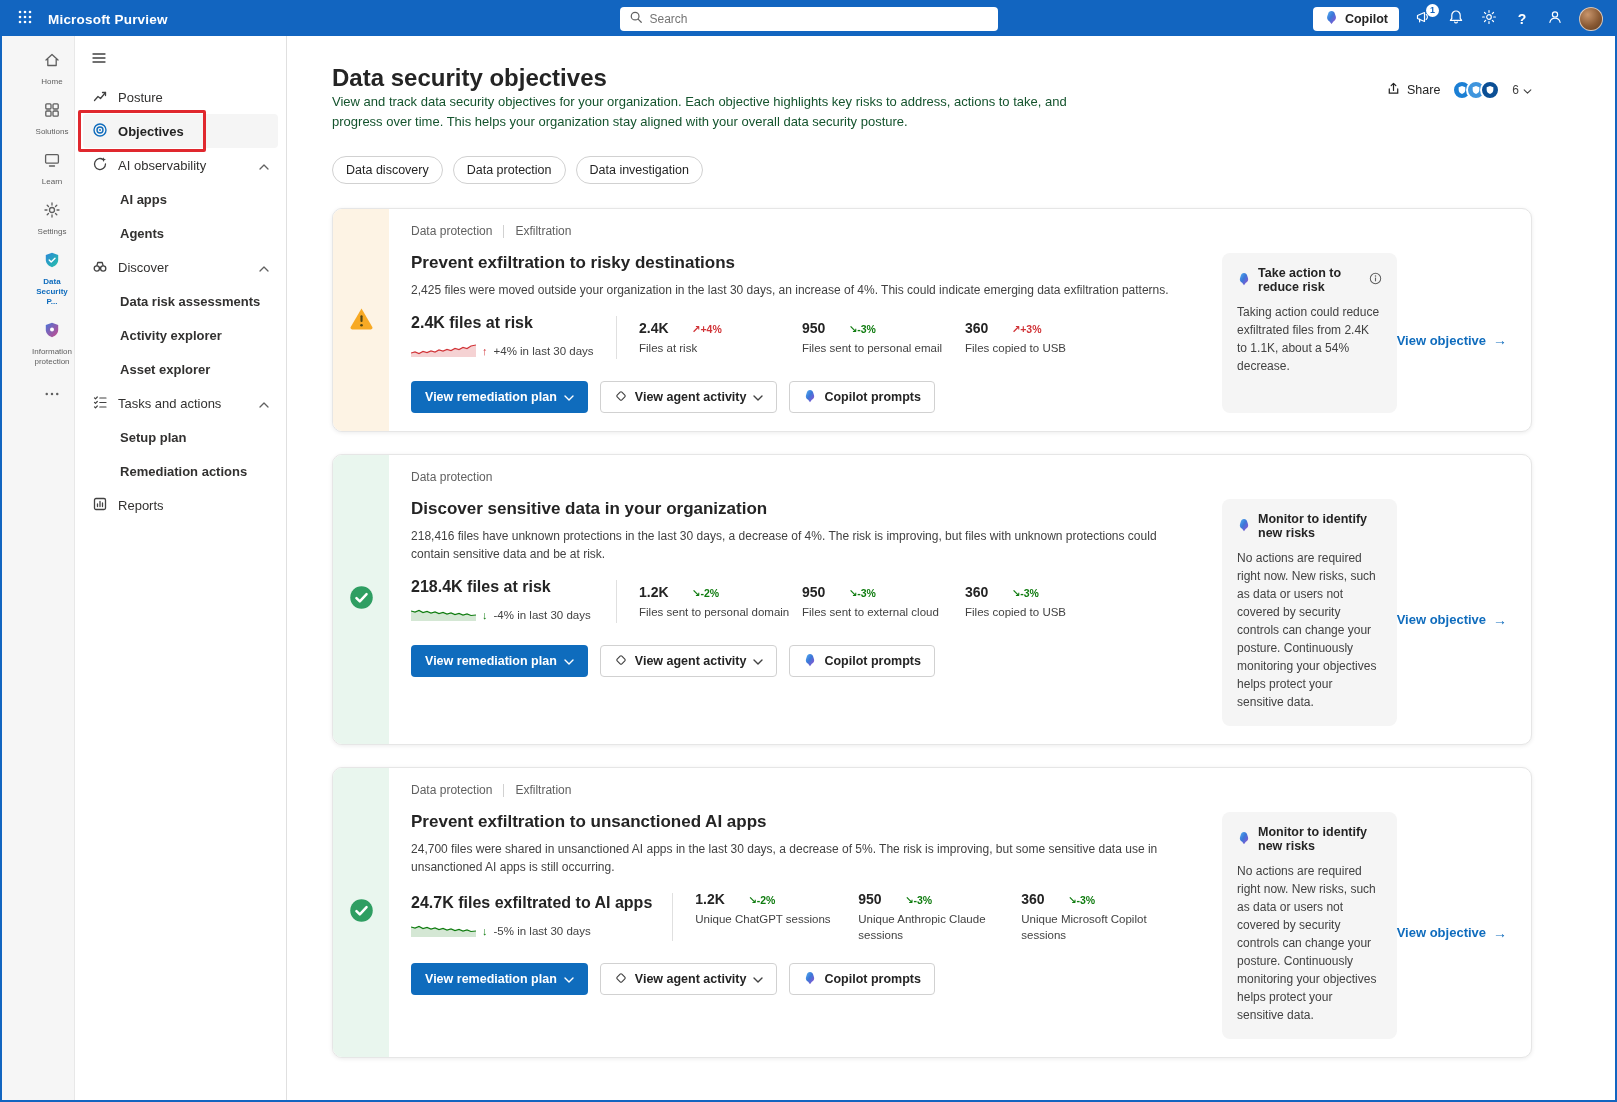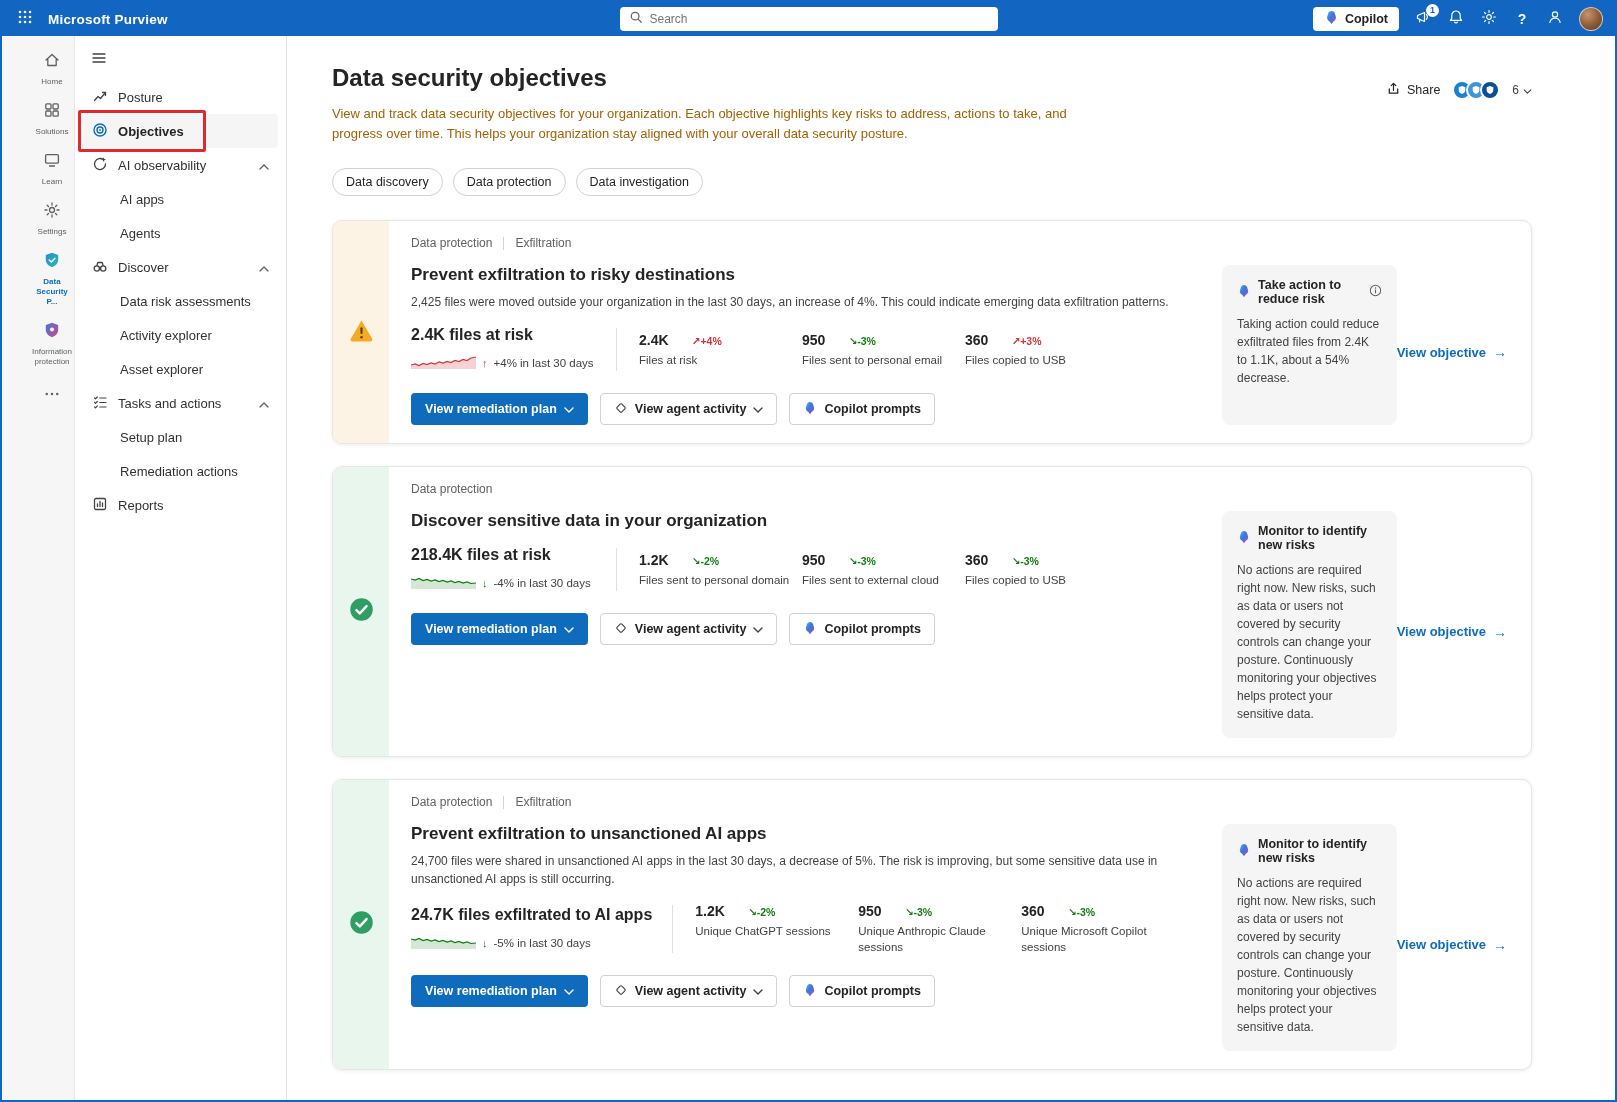"View and track data security" .page-desc { color: #a16207 -> #14532d; margin-top: 12px -> none }
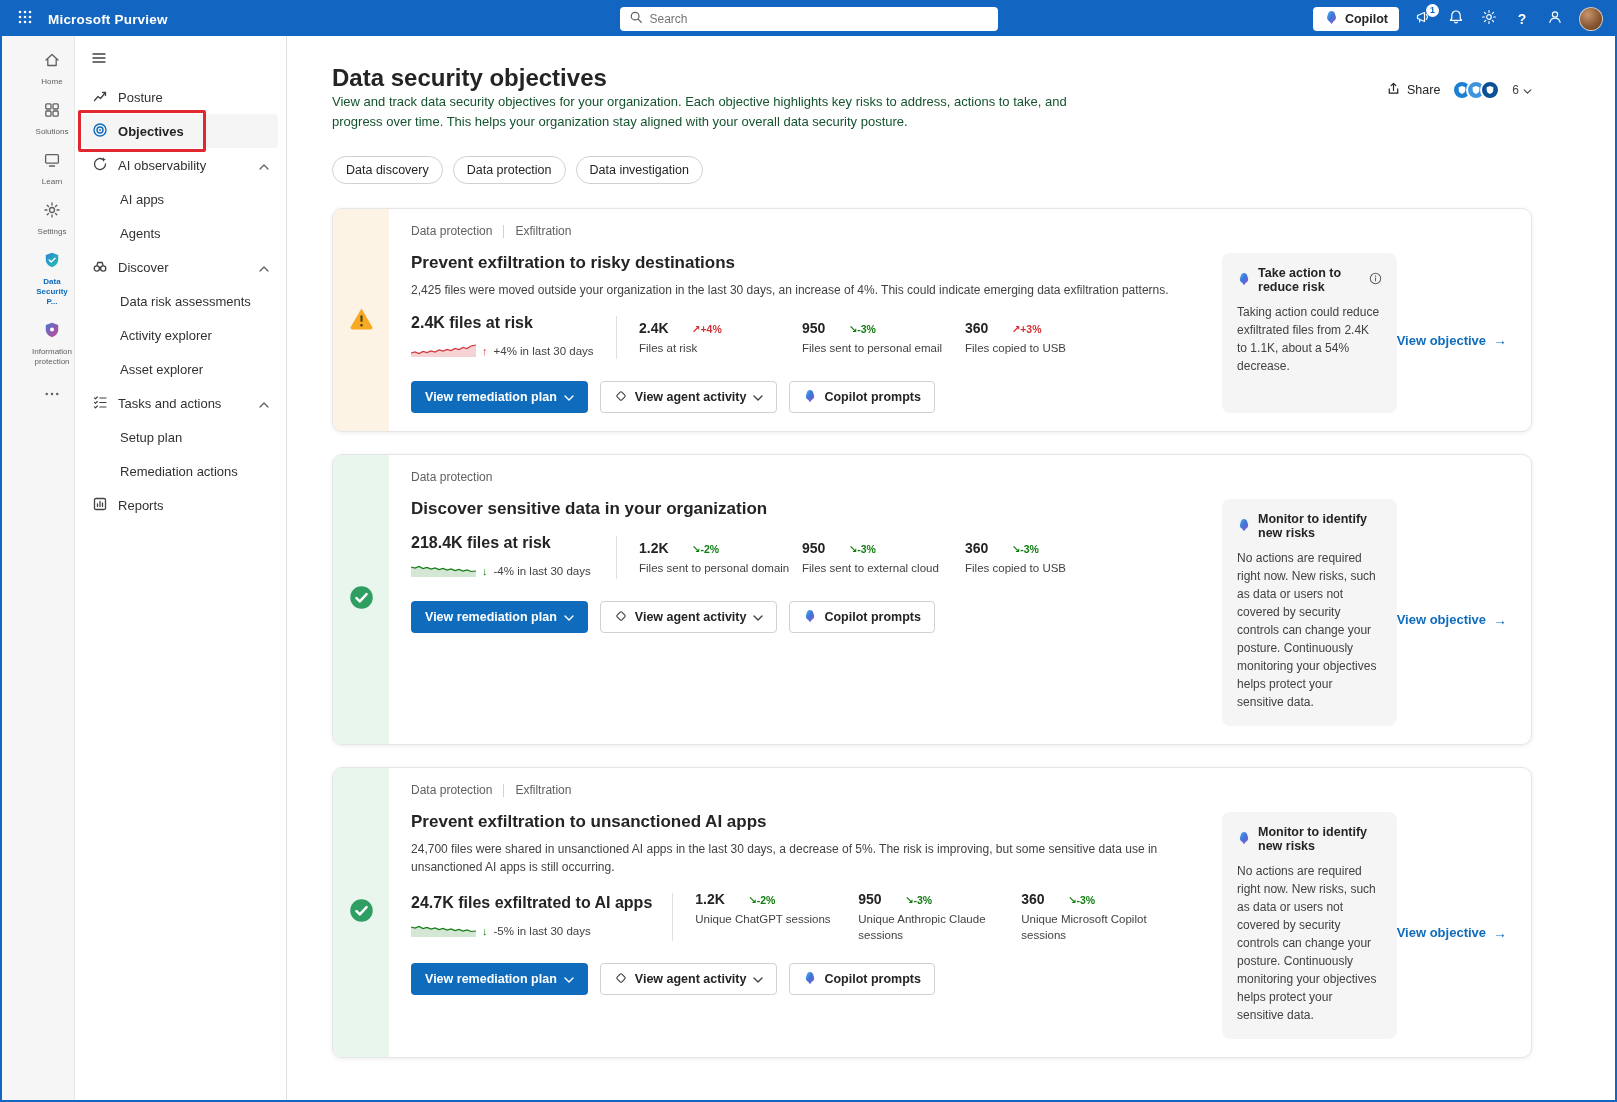"AI apps" .side-item.child { font-weight: none -> bold }
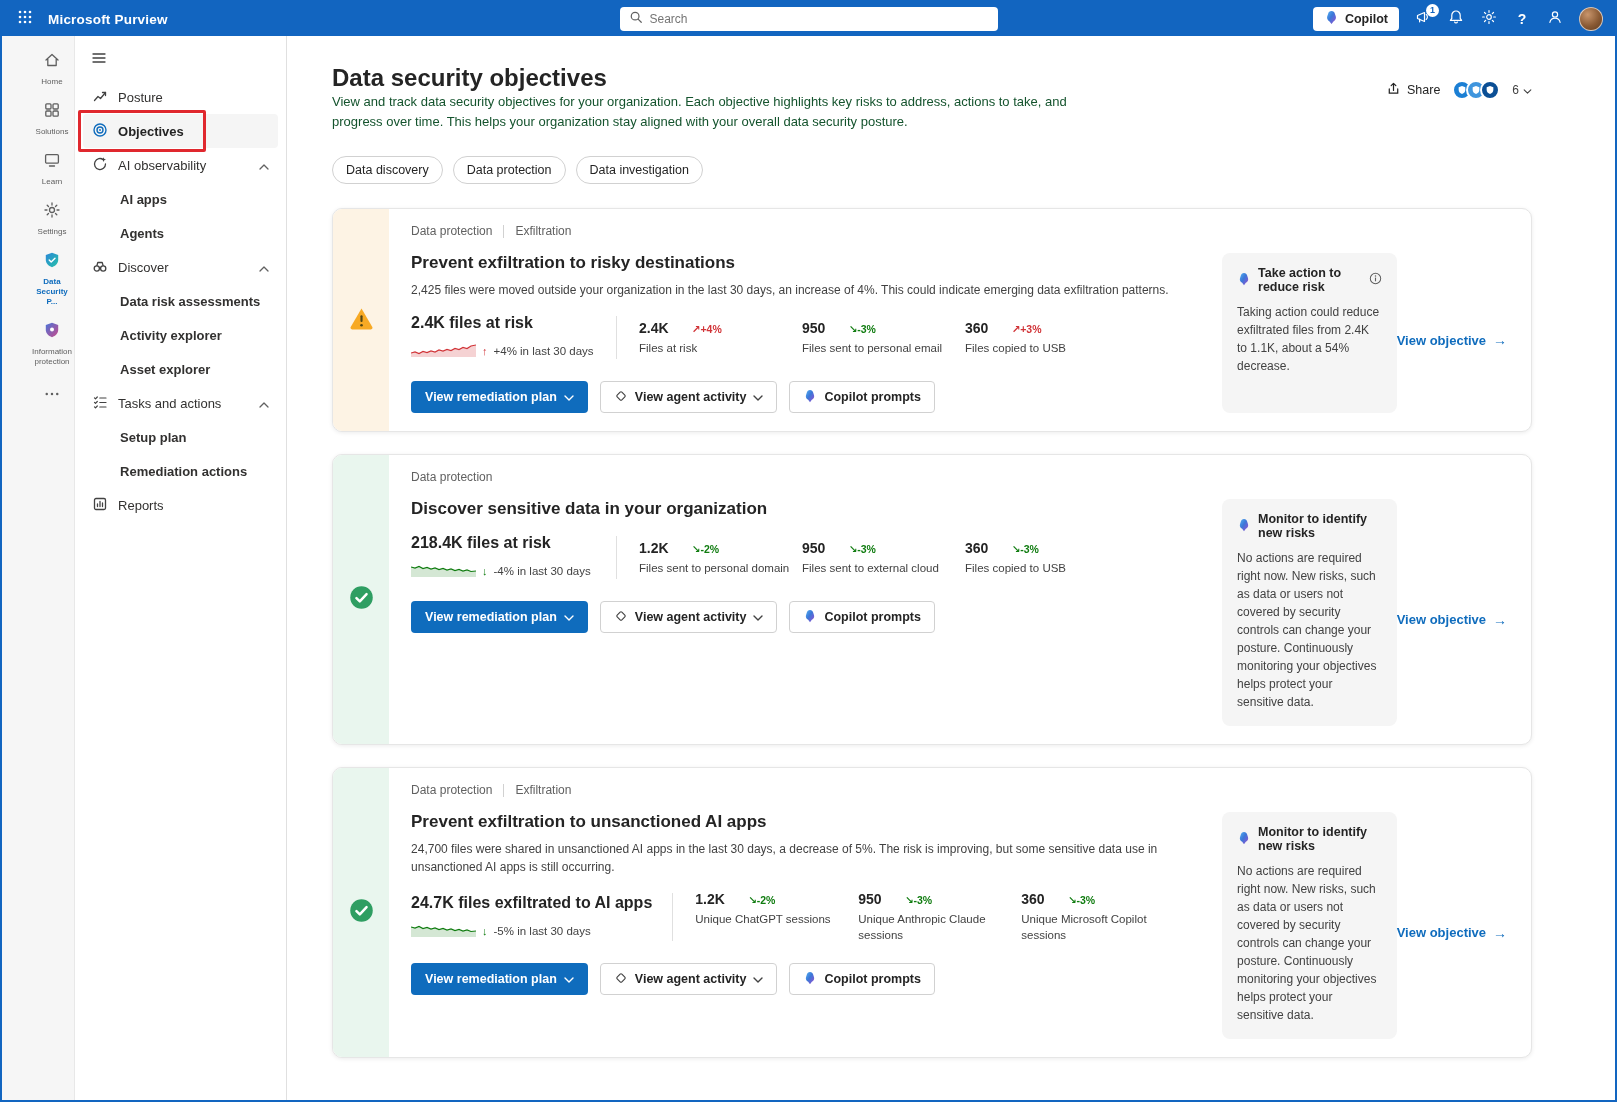"218,416 files have unknown protections" p.card-desc { html: none -> <p>218,416 files have unknown protections in the last 30 days, a decrease of 4%. The risk is improving, but files with unknown protections could contain sensitive data and be at risk.</p> }
